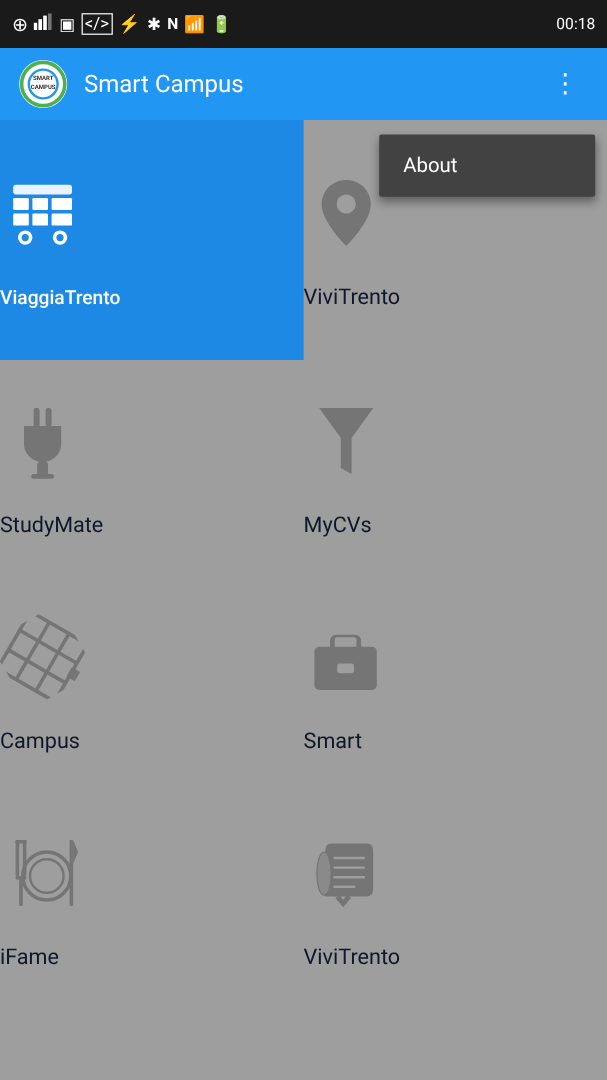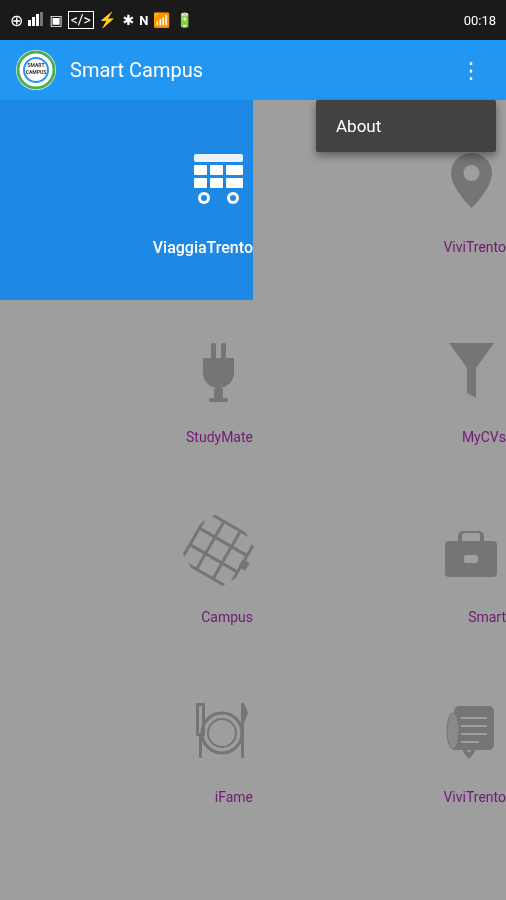"About" .dropdown-menu { top: 100px -> 112px }
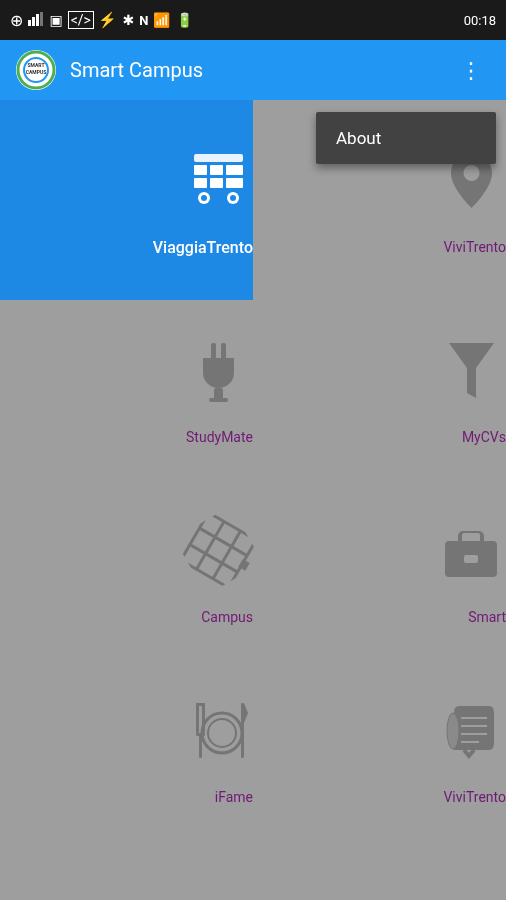"ViaggiaTrento" .app-tile { align-items: flex-end -> flex-start }
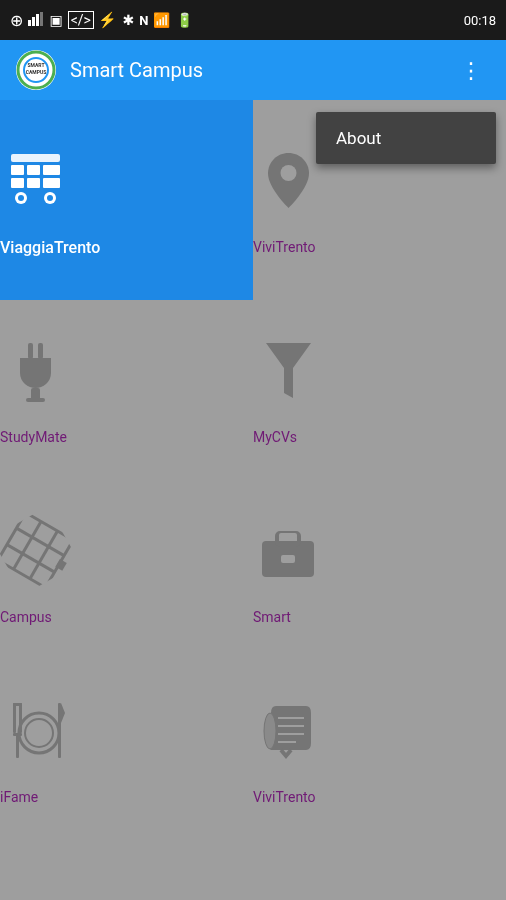"ViviTrento" .app-label { color: #701a75 -> #0f172a; font-size: 14px -> 18px }
